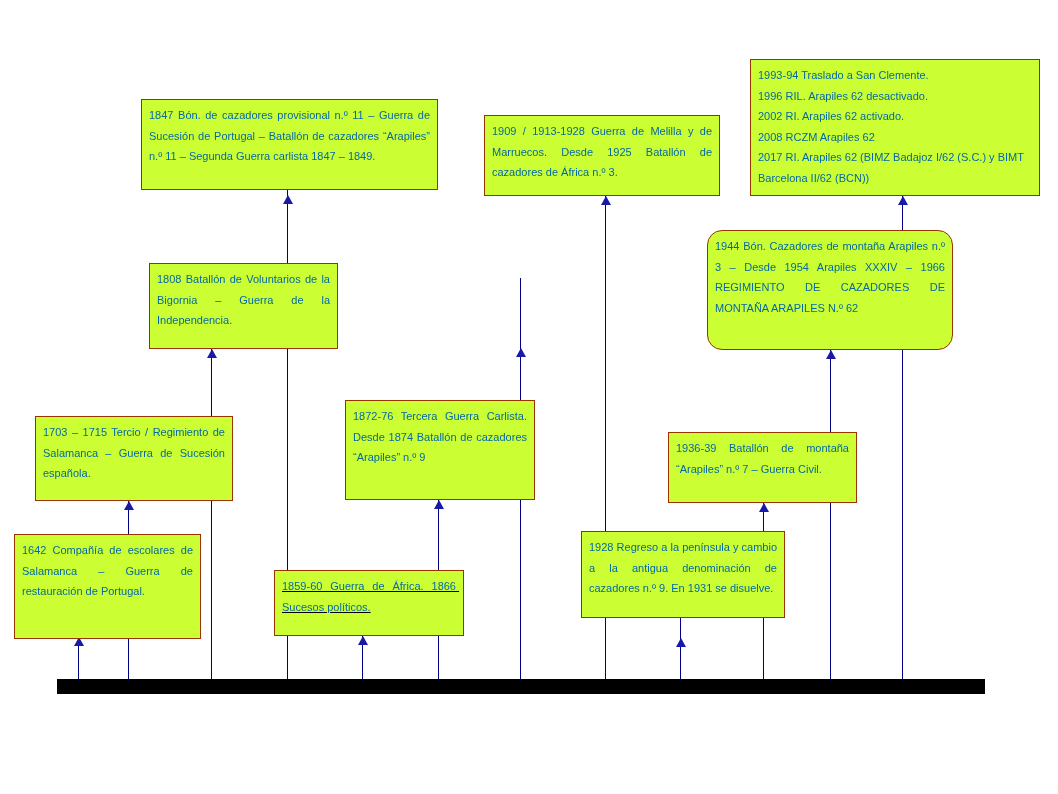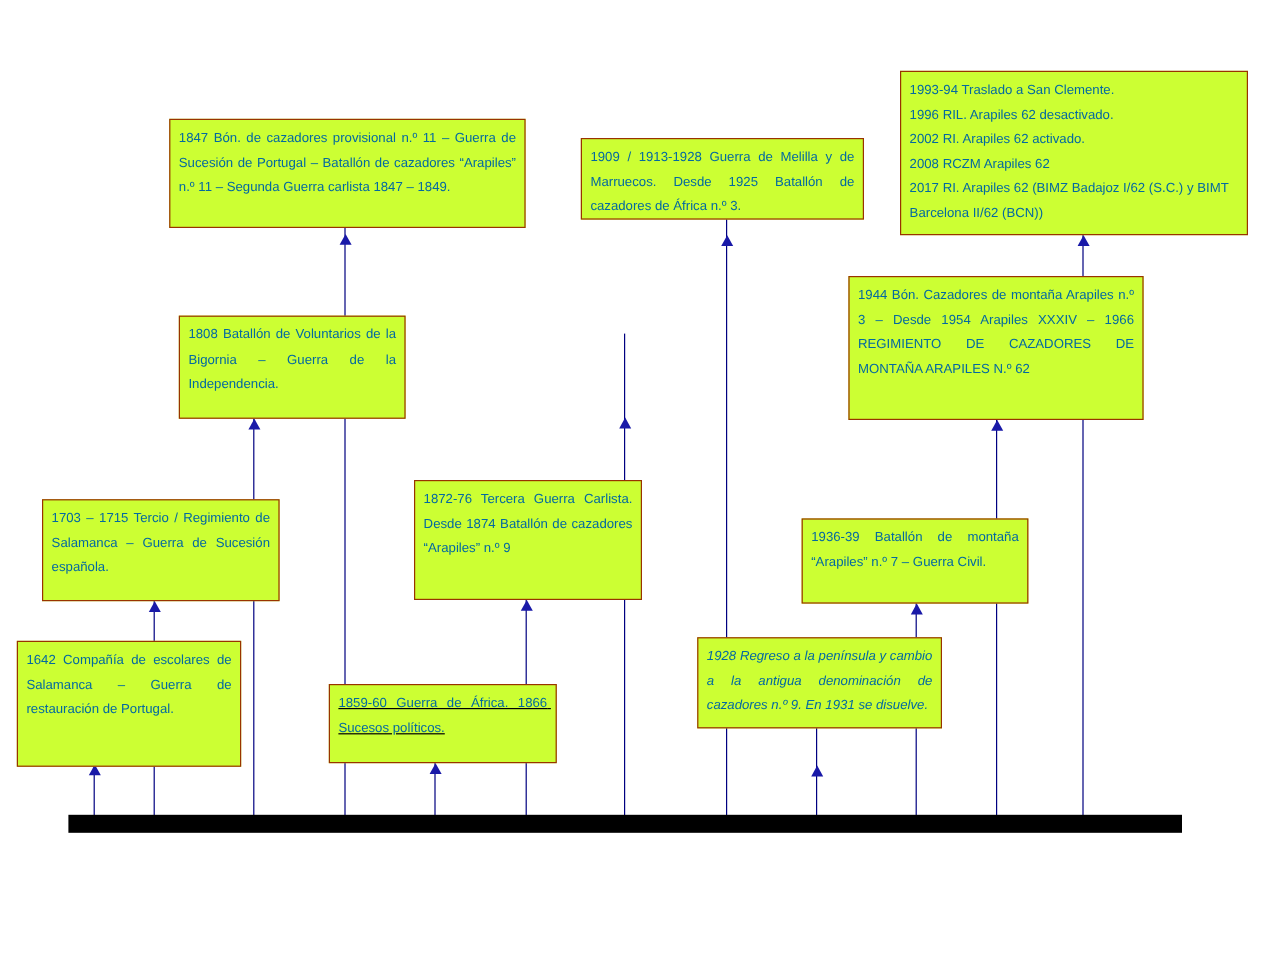"1909 / 1913-1928 Guerra de" div.event-box { height: 68px -> 81px }
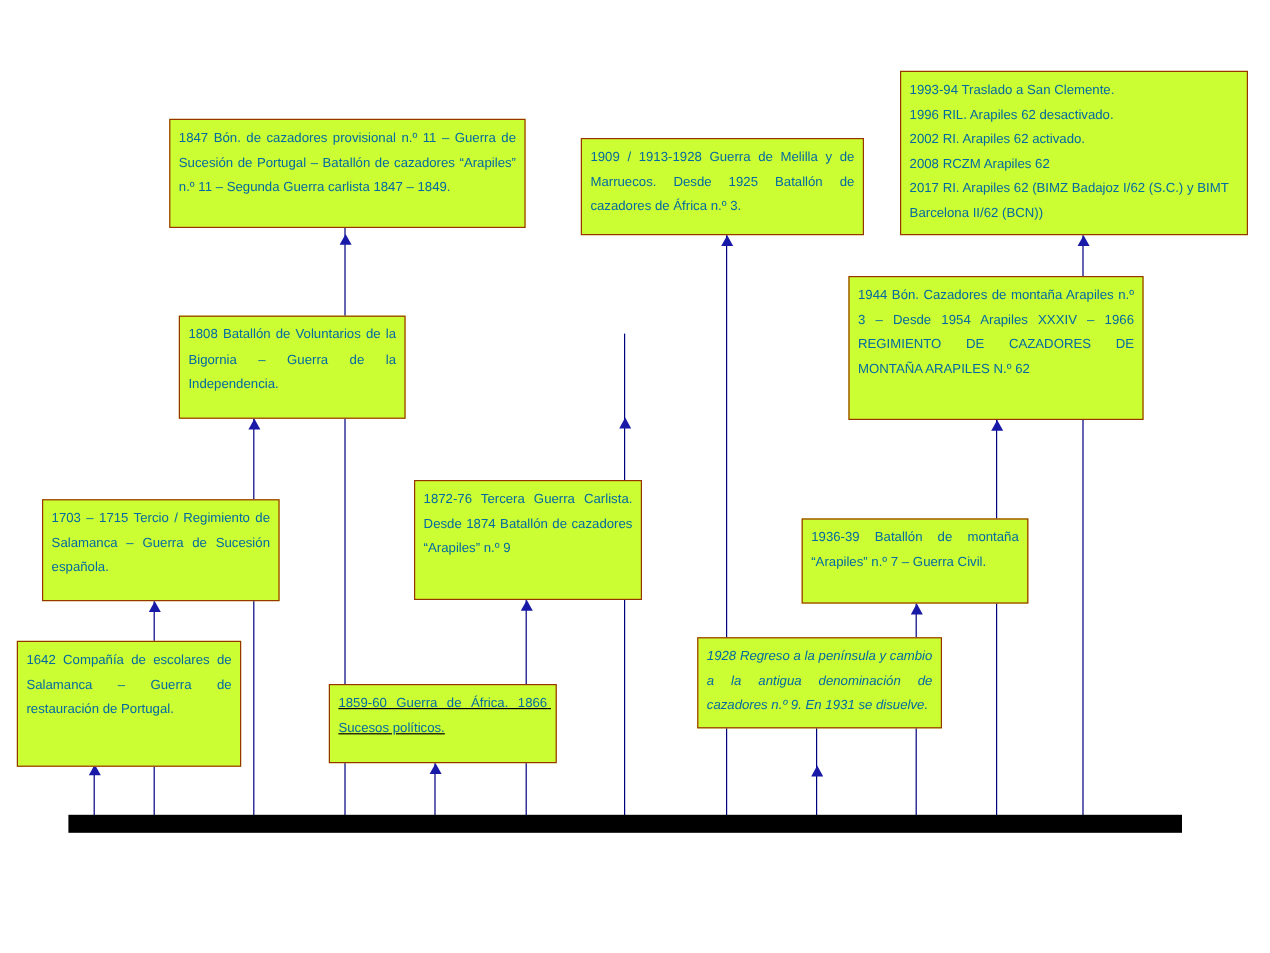"1944 Bón. Cazadores de montaña" div.event-box { border-radius: none -> 15px }
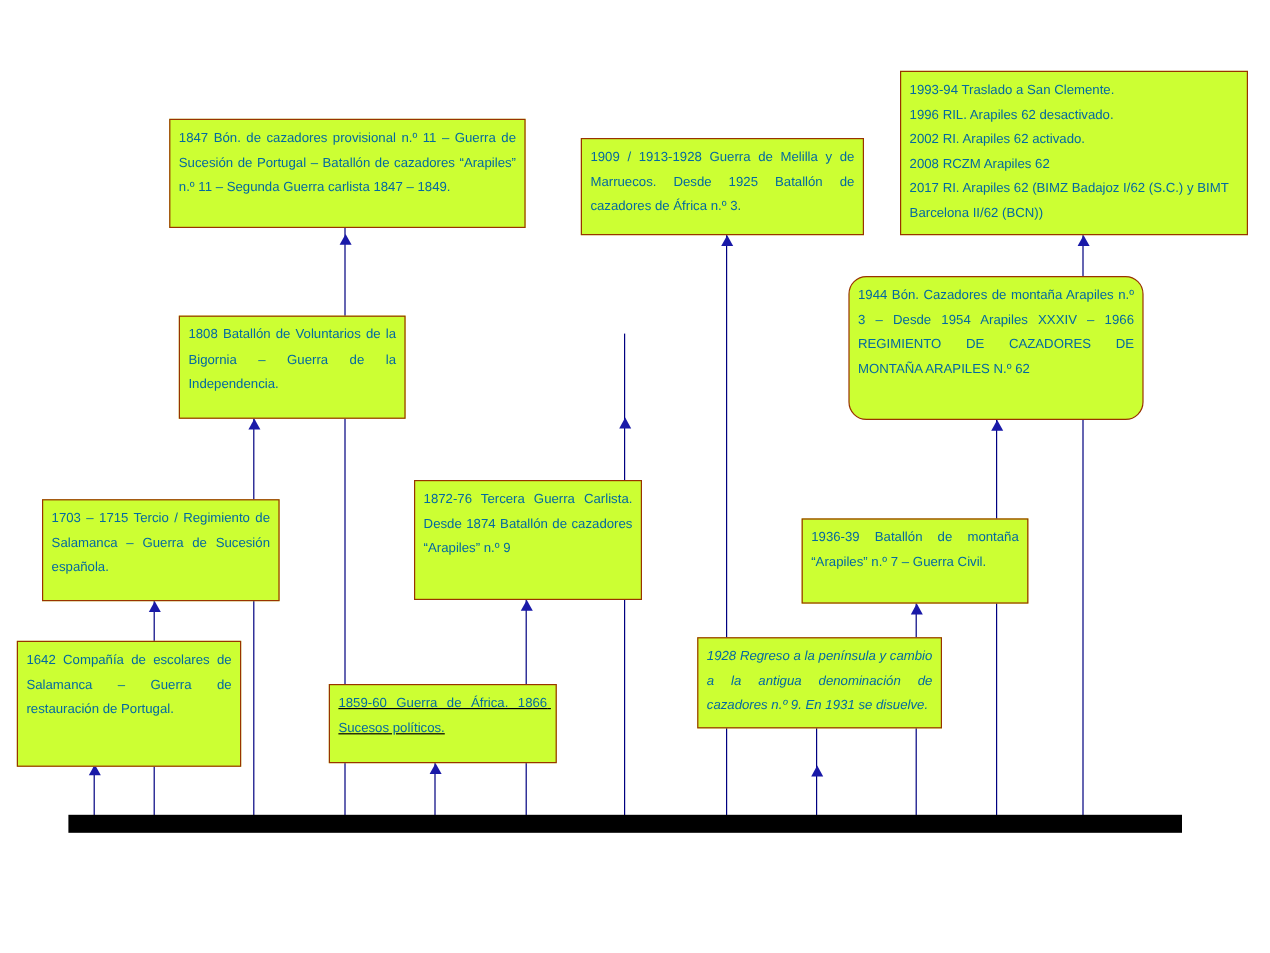"1928 Regreso a la península" div.event-box { font-style: italic -> none; height: 76px -> 87px }
